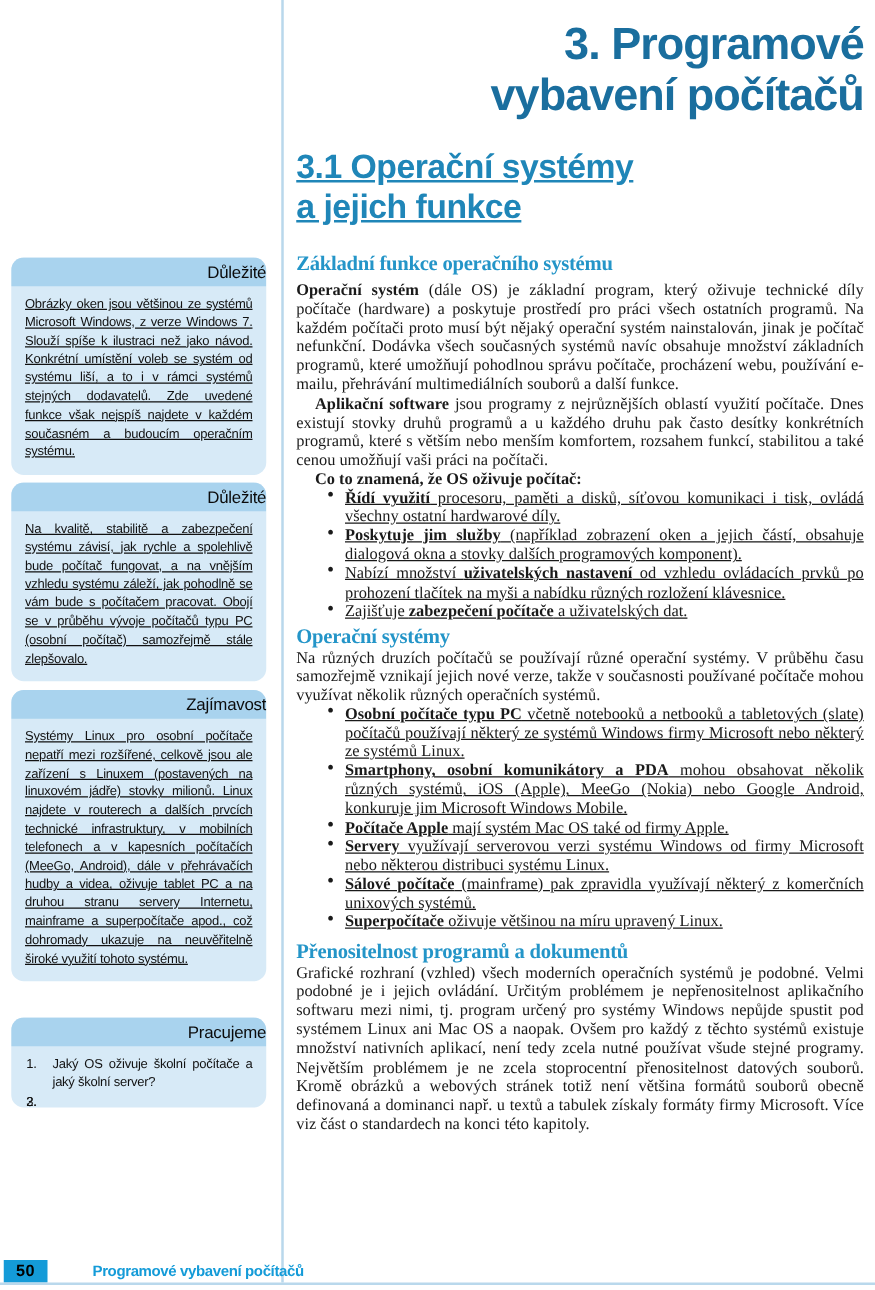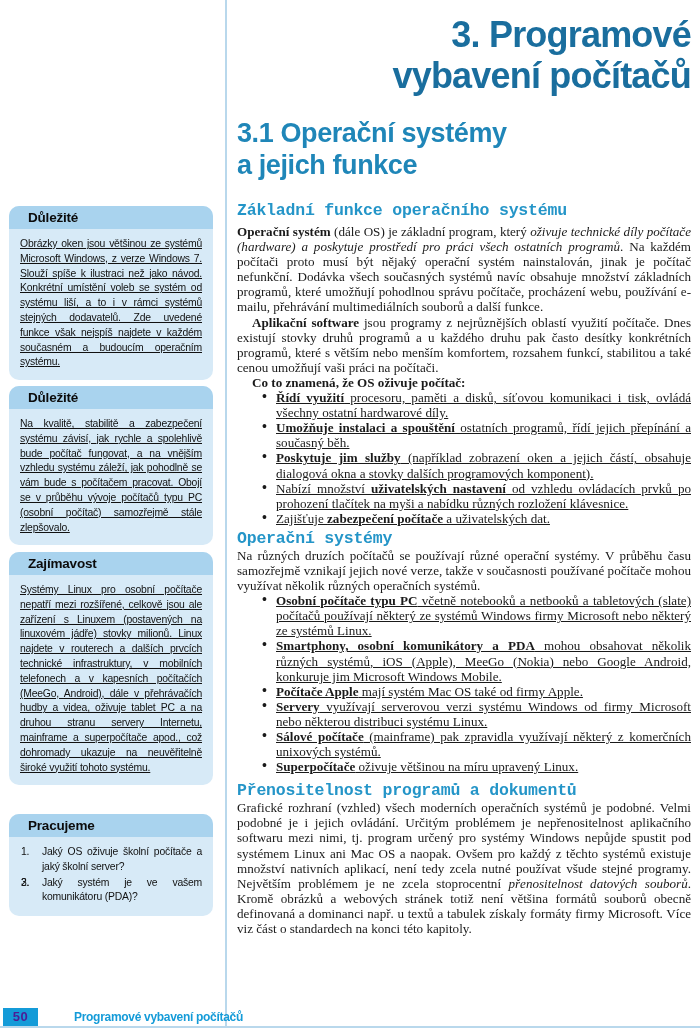"3.1 Operační systémy" h2.section { text-decoration: none -> underline }
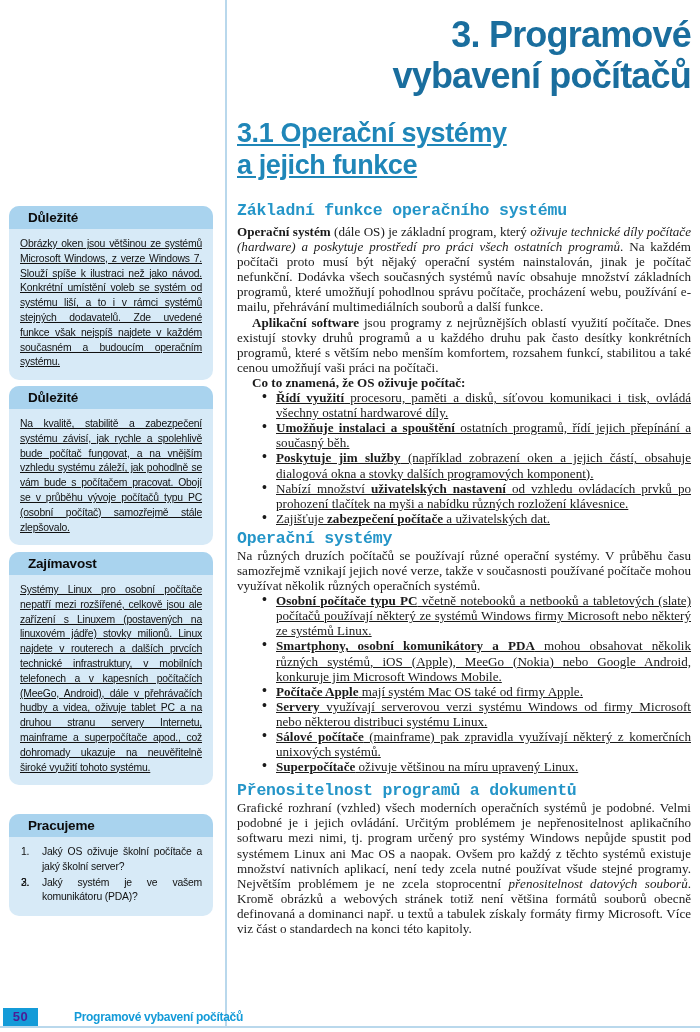"Důležité" .sbox-head { font-weight: bold -> normal; text-align: none -> right }
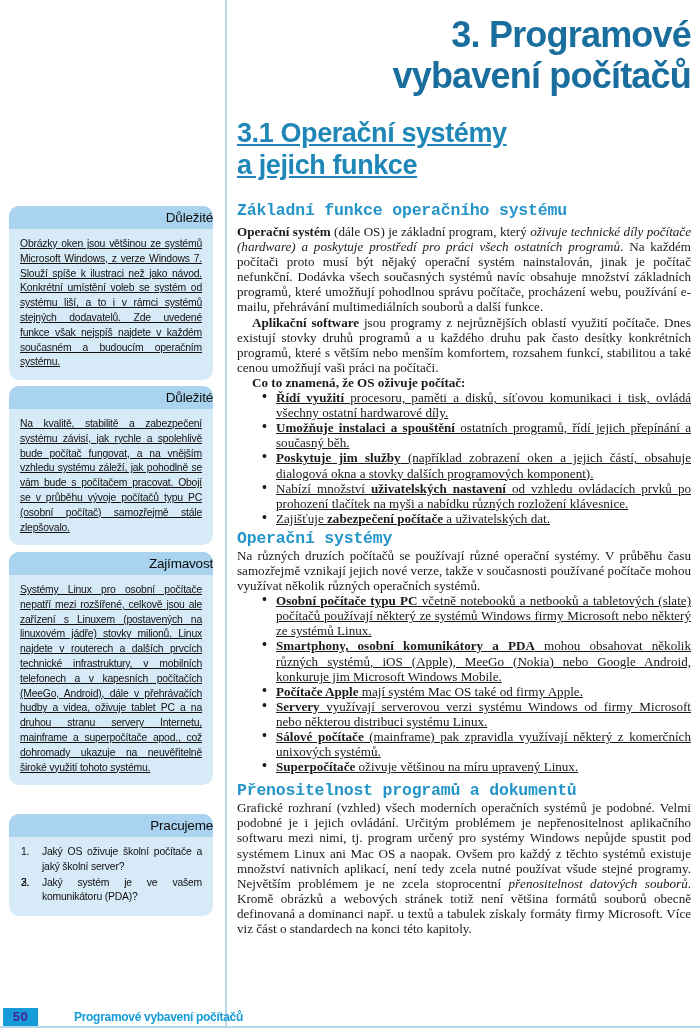"Základní funkce operačního systému" h3.sub { font-family: Liberation Mono, monospace -> Liberation Serif, serif }
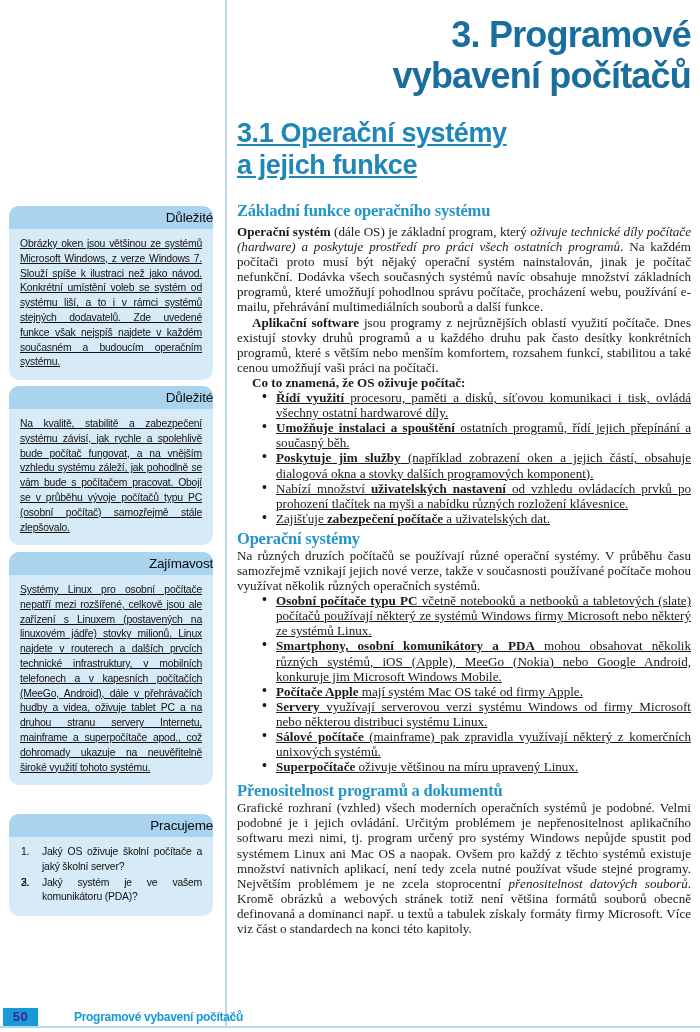"oživuje technické díly počítače" .i { font-style: italic -> none }
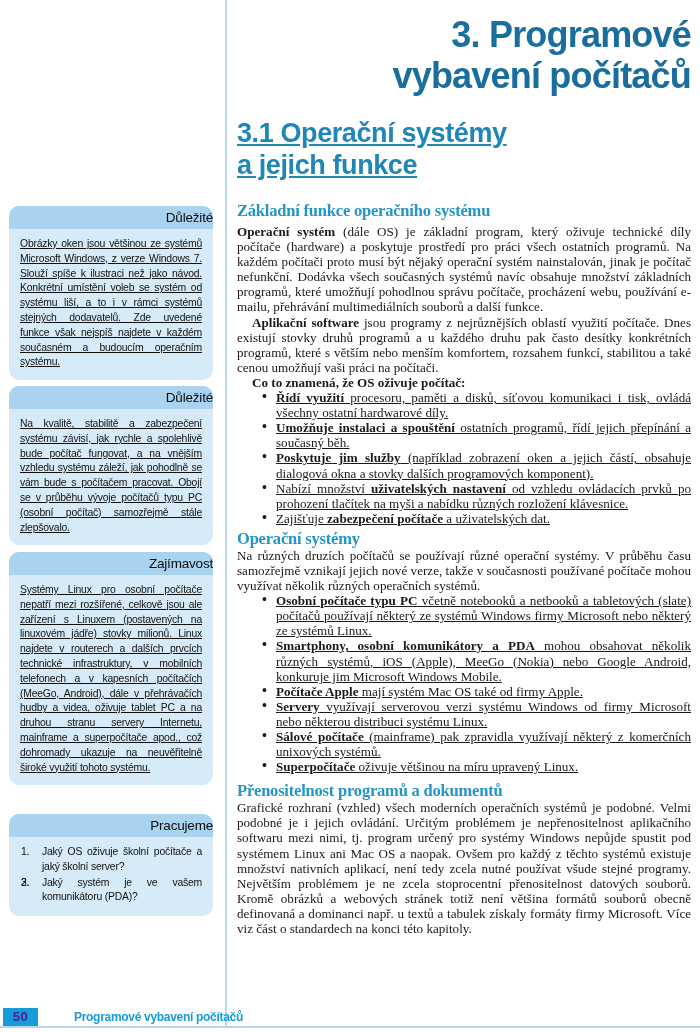"Umožňuje instalaci a spouštění ostatních" li { html: <li><span>Umožňuje instalaci a spouštění</span><span> ostatních programů, řídí jejich přepínání a současný běh.</span></li> -> none }
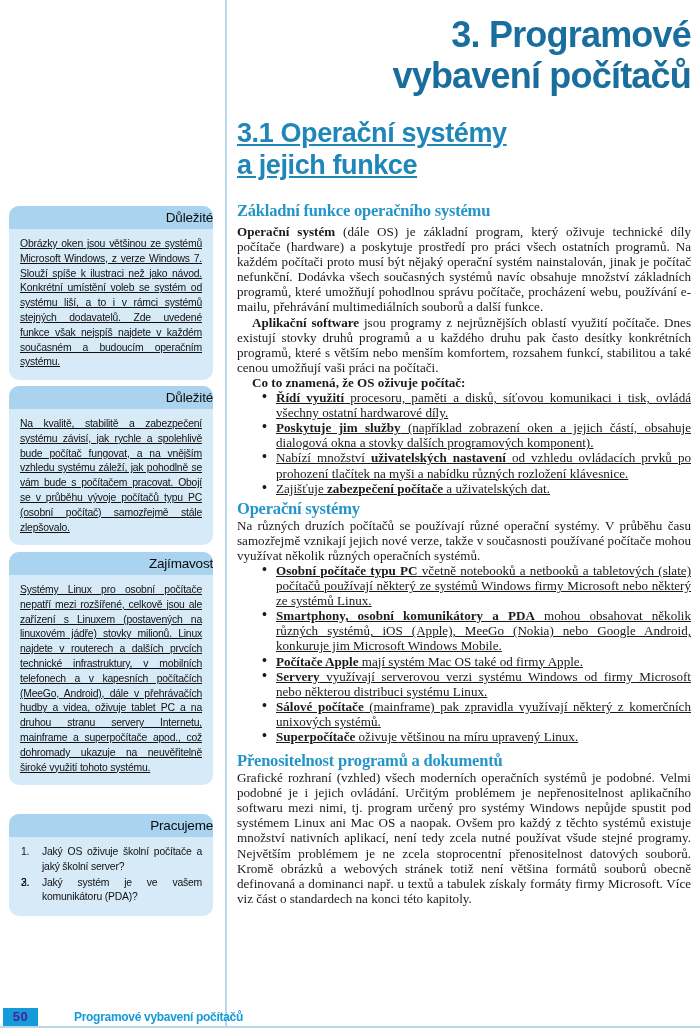"Jaký systém je ve vašem" span { html: <span>Jaký systém je ve vašem komunikátoru (PDA)?</span> -> none }
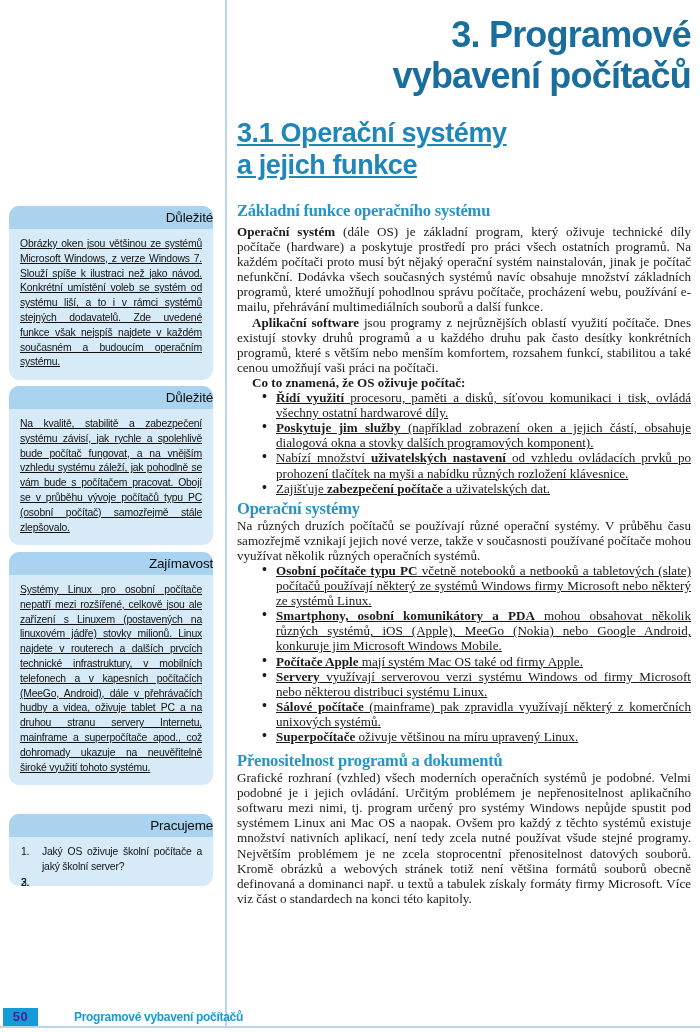"50" .pagenum { color: #4c1d95 -> #000000 }
